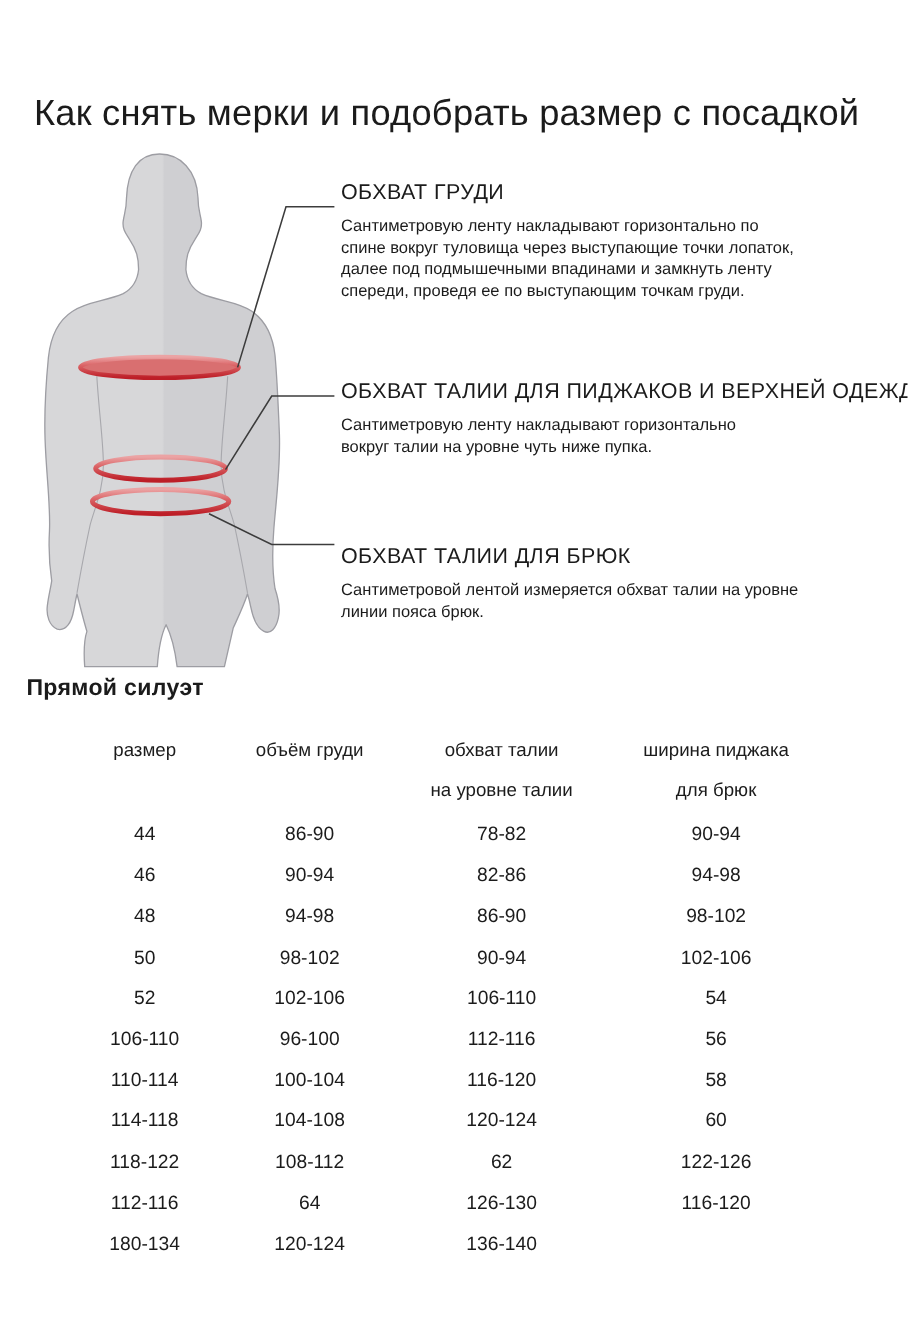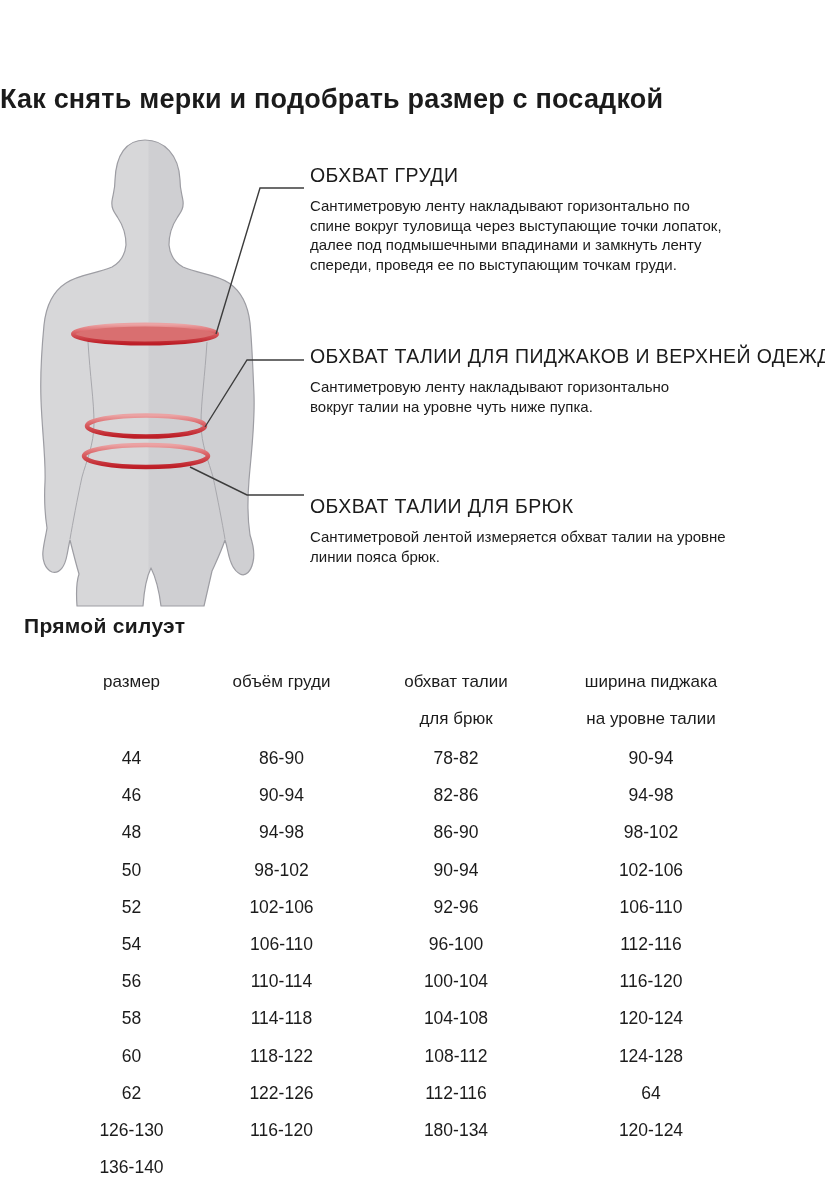"Как снять мерки и подобрать" .page-title { font-size: 27px -> 33px; font-weight: bold -> normal; text-align: none -> center }
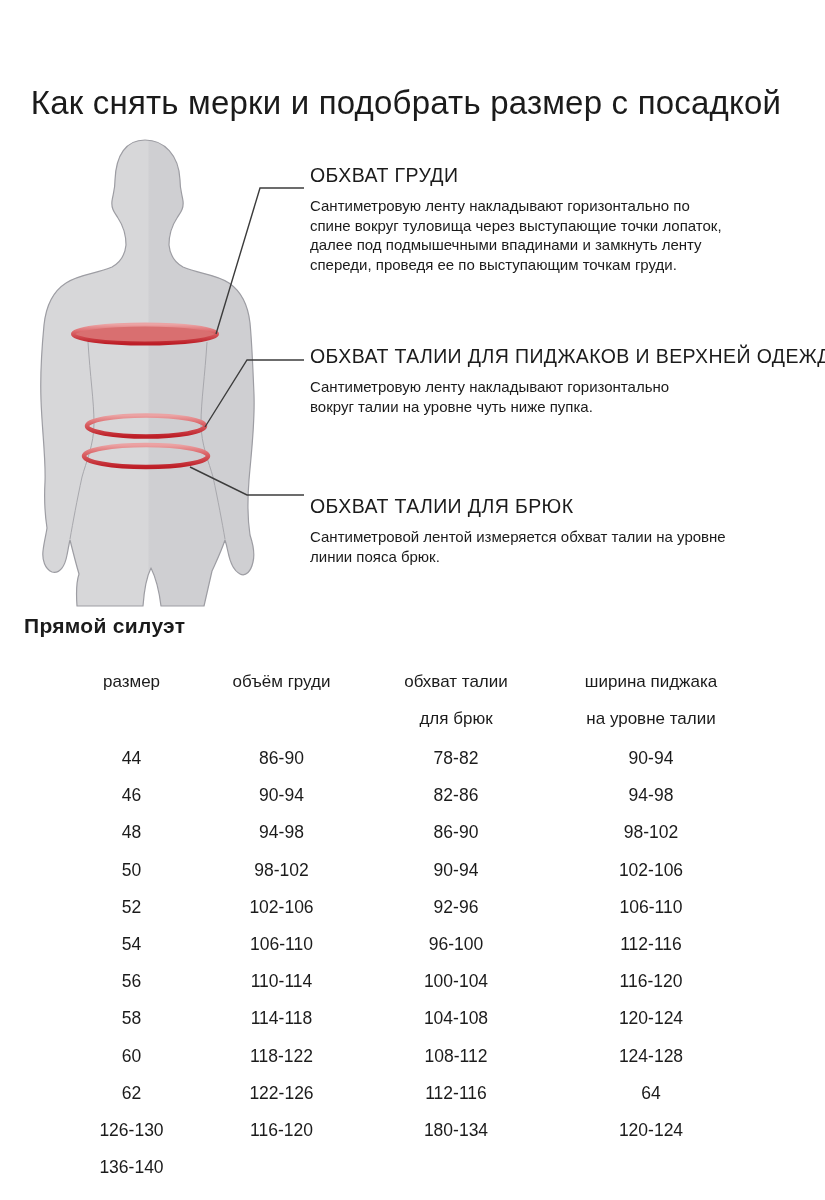"для брюк" div { order: before "на уровне талии" -> after "на уровне талии" }
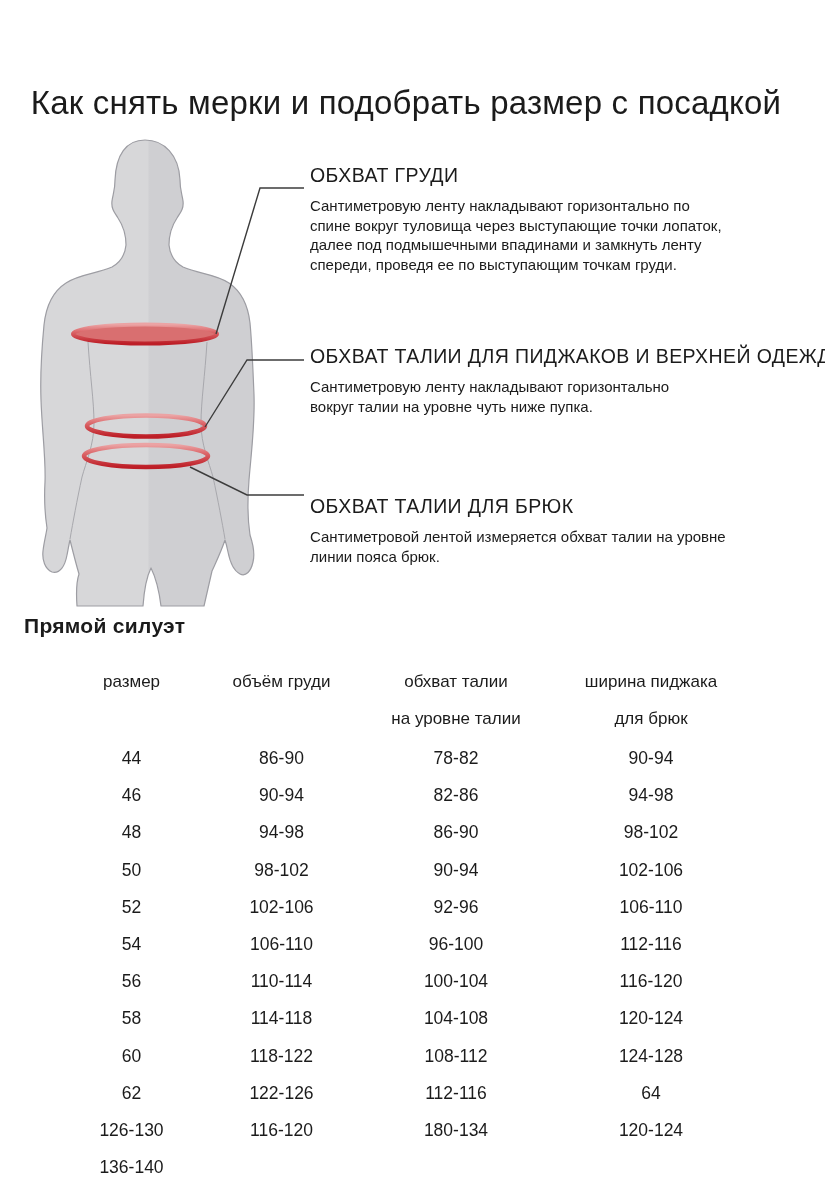"92-96" div { html: <div>92-96</div> -> none }
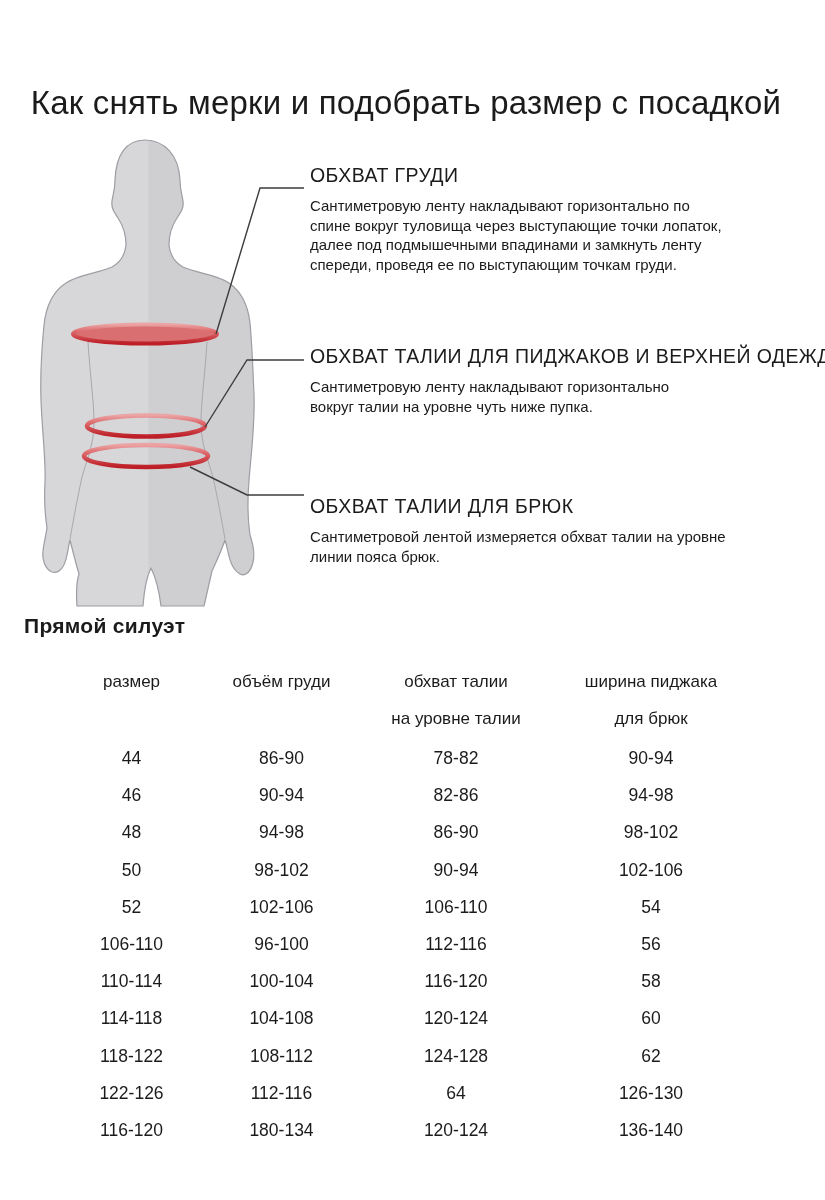"124-128" div { html: <div>124-128</div> -> none }
